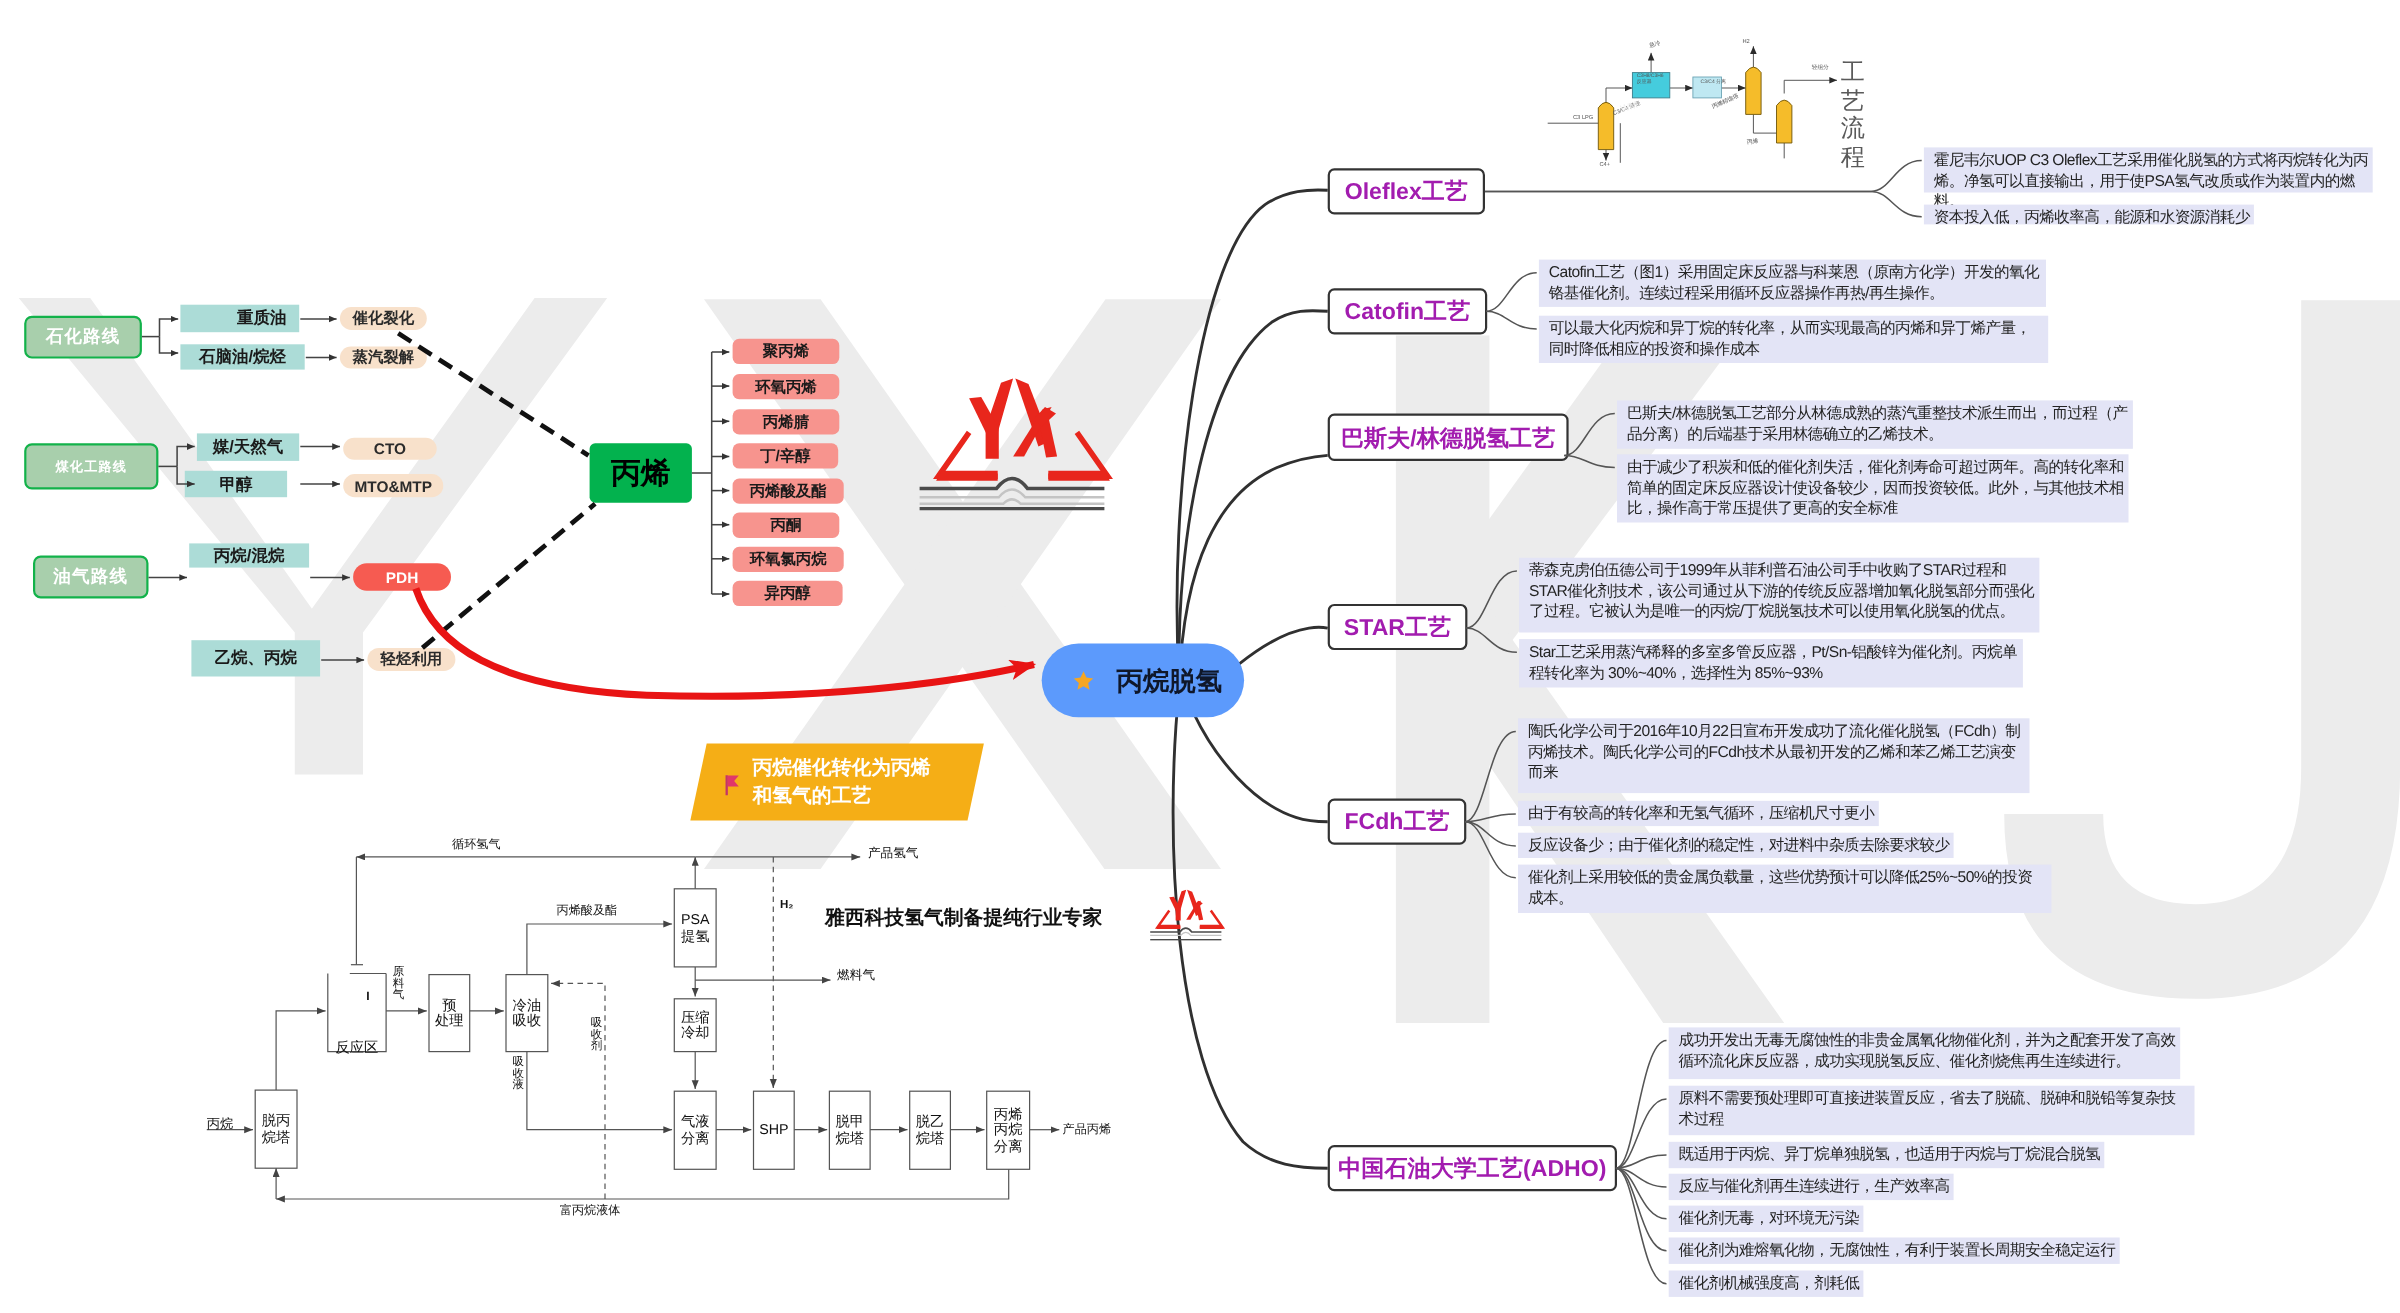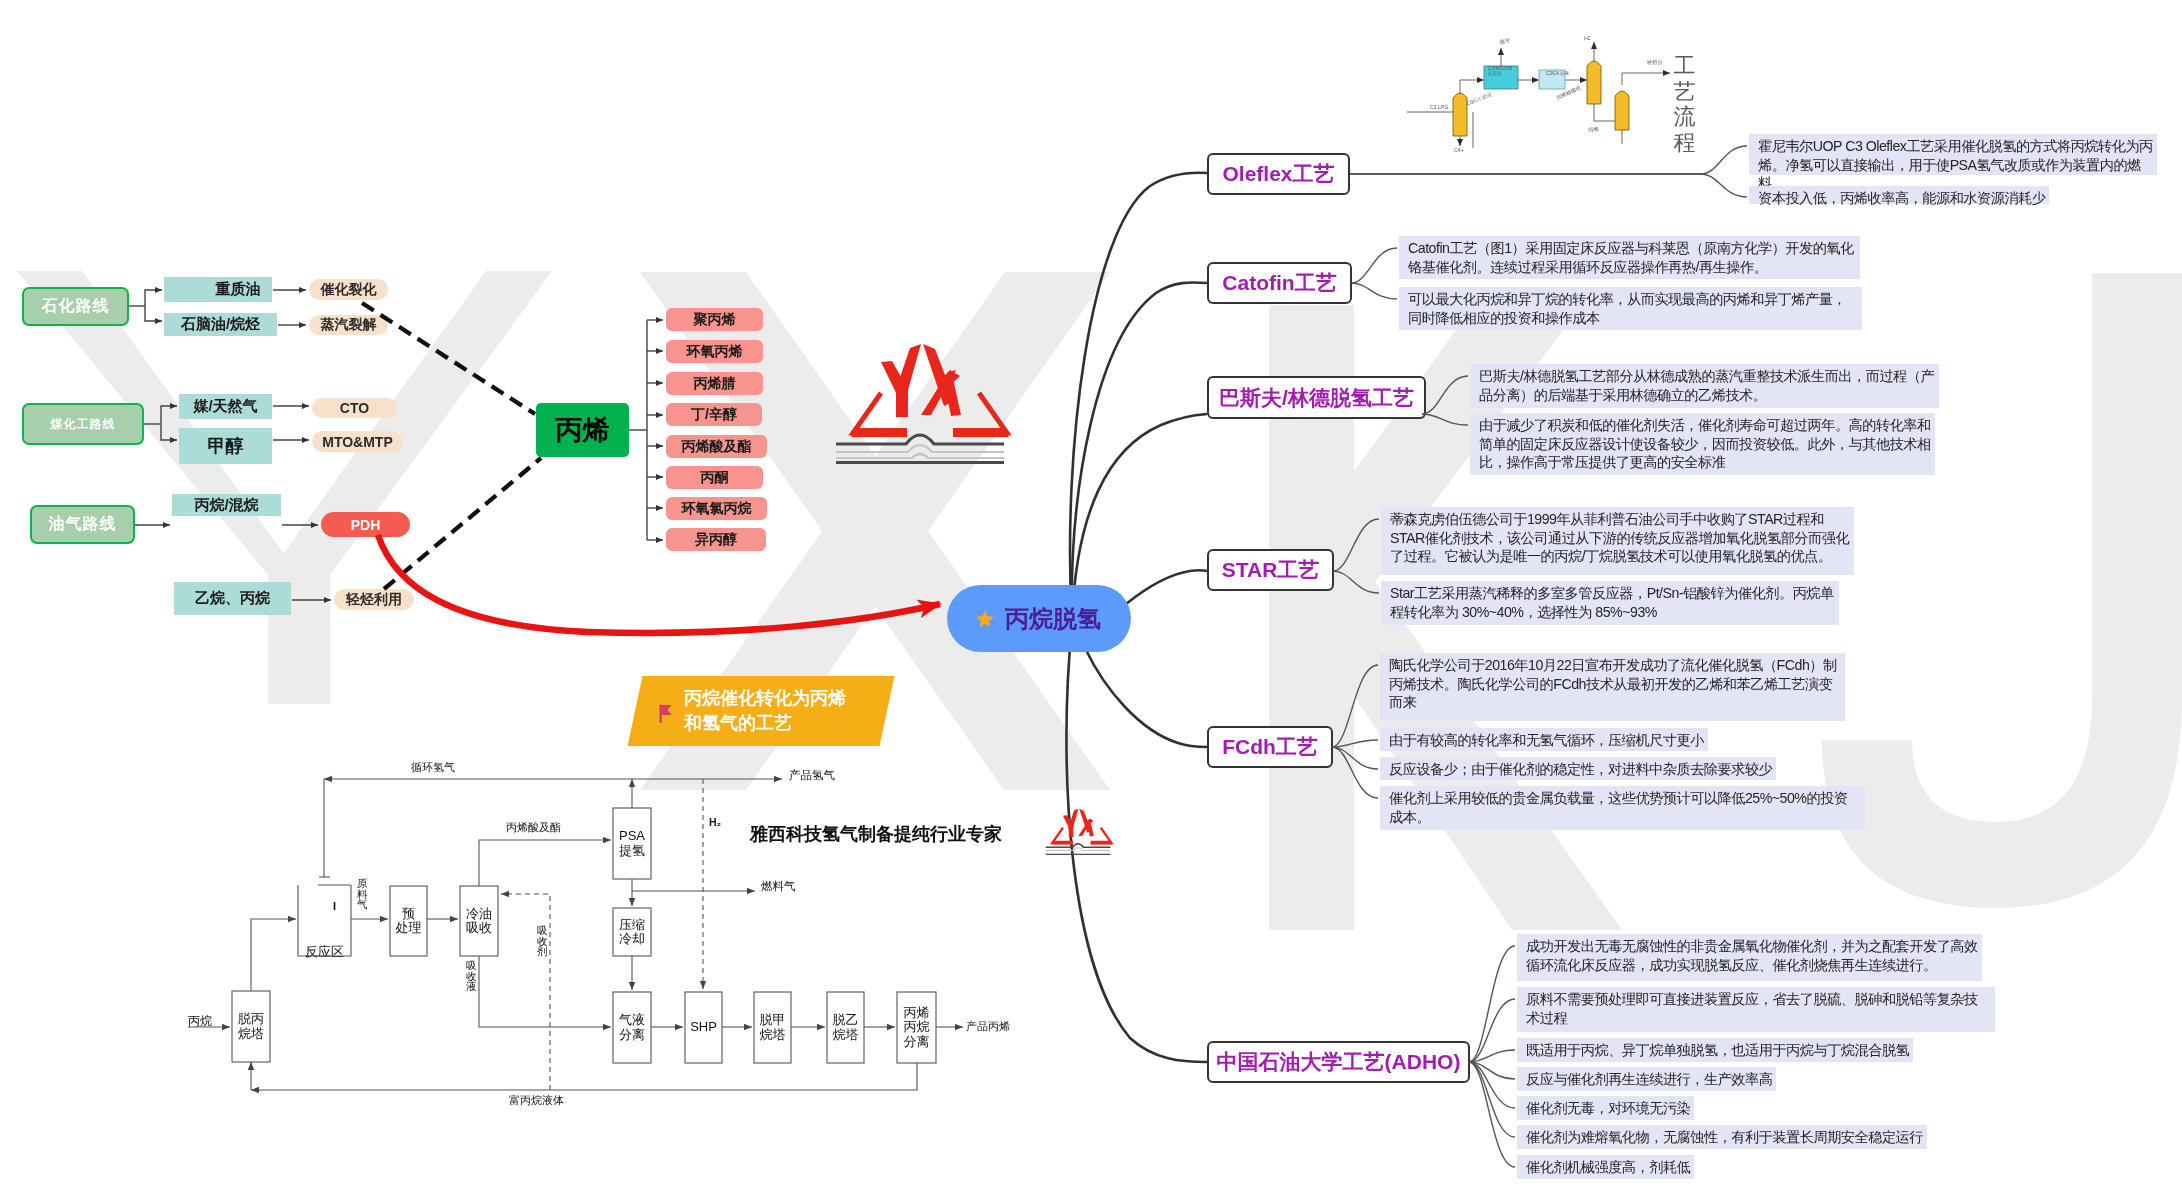"甲醇" div.teal-box { font-size: 18px -> 15px; height: 36px -> 24px; left: 179px -> 168px }
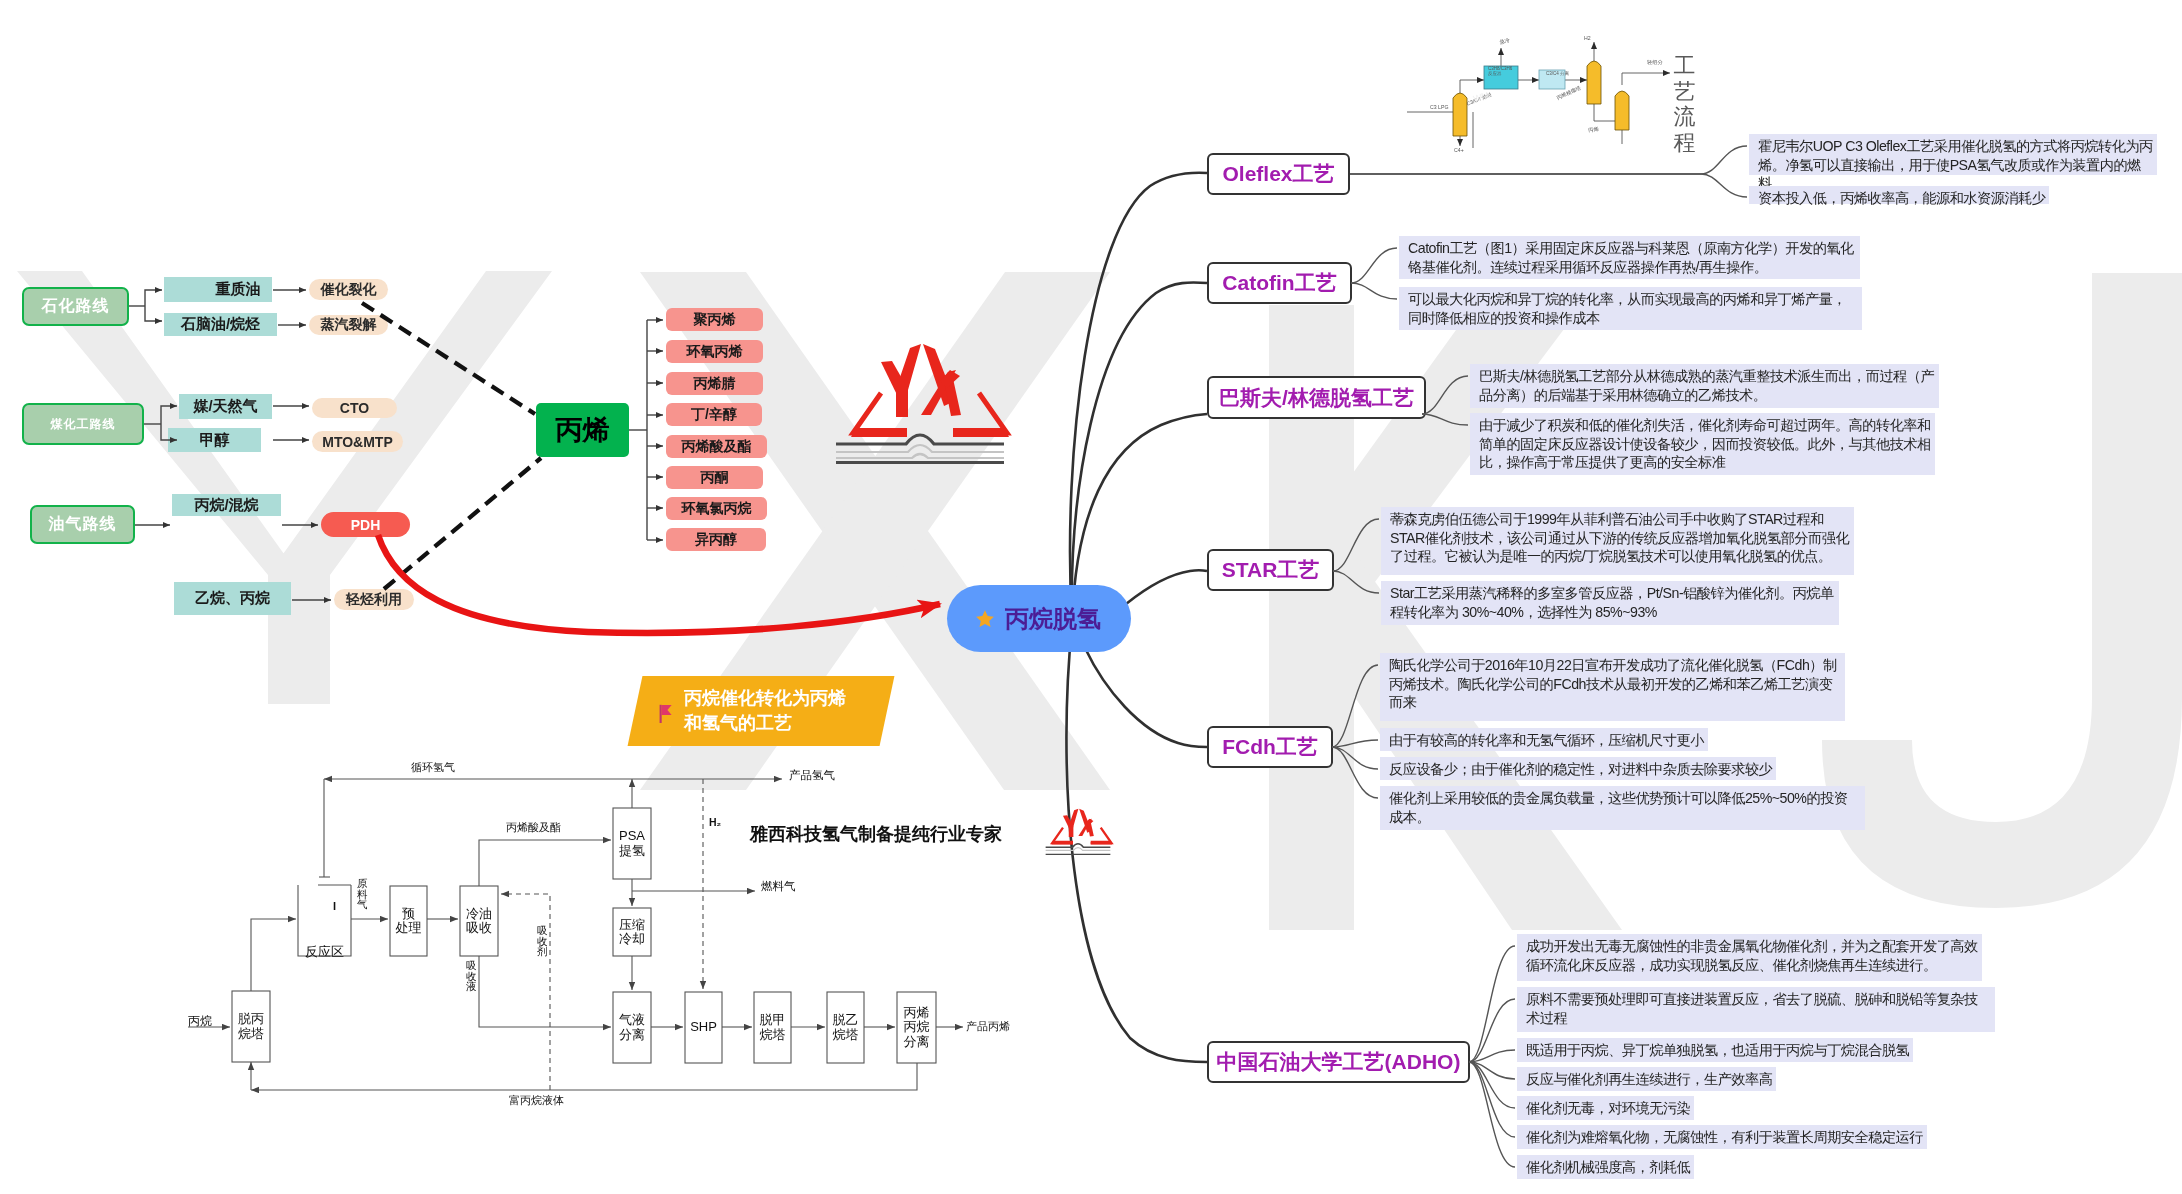"丙烷脱氢" .center-node { color: #4c1d95 -> #0f172a; gap: 10px -> 20px }
